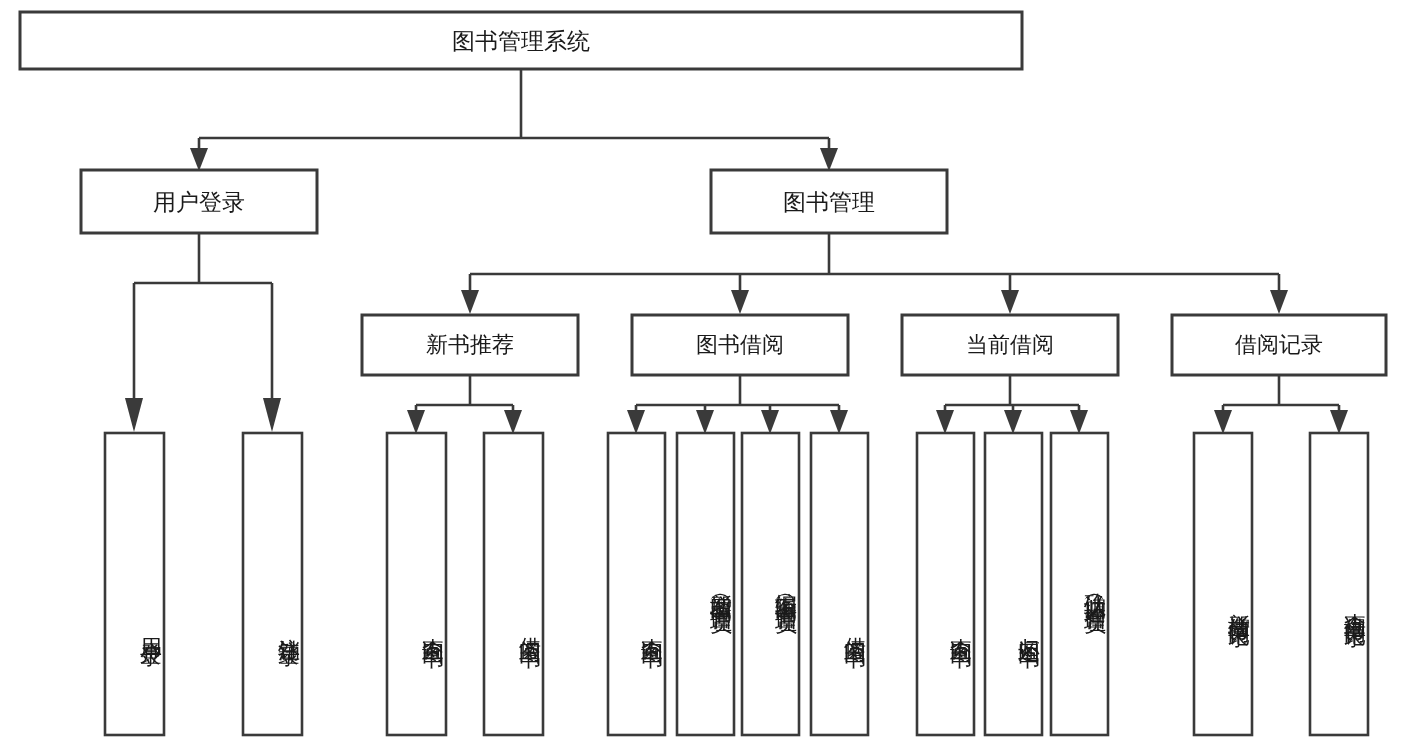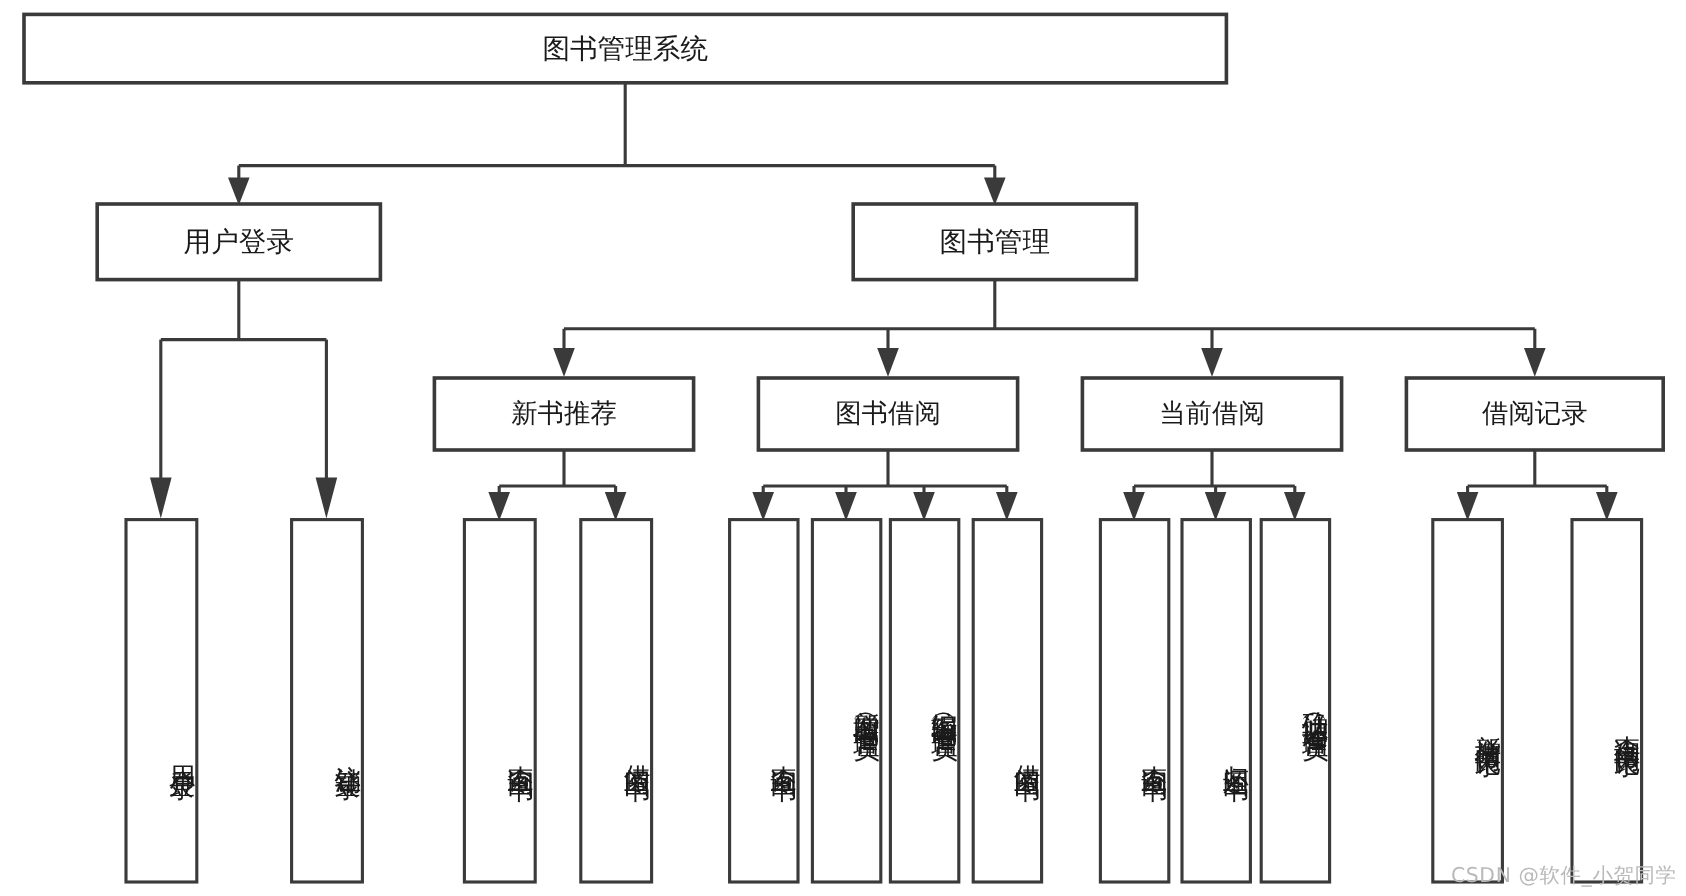"CSDN @软件_小贺同学" div.watermark { html: <div>CSDN @软件_小贺同学</div> -> none }
